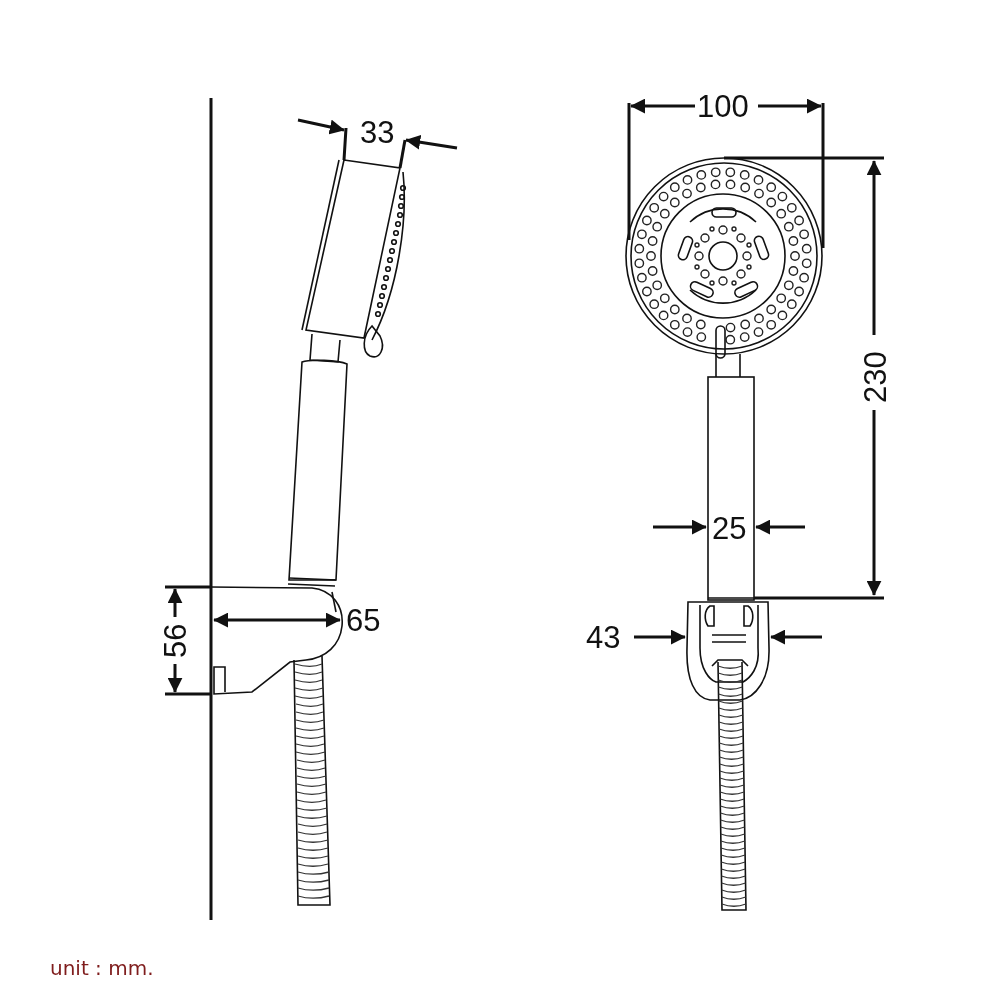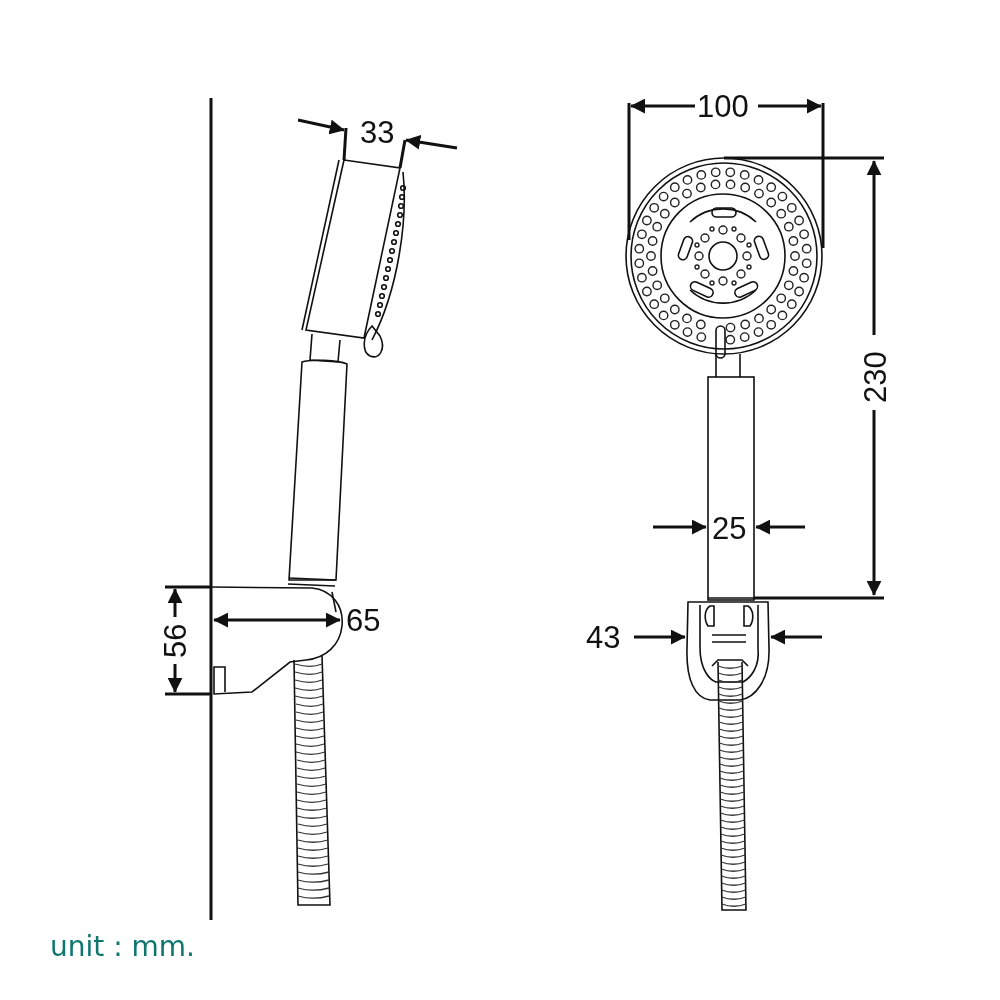"unit : mm." .unit-text { color: #0f766e -> #7f1d1d; font-size: 28px -> 20px; top: 930px -> 956px }
